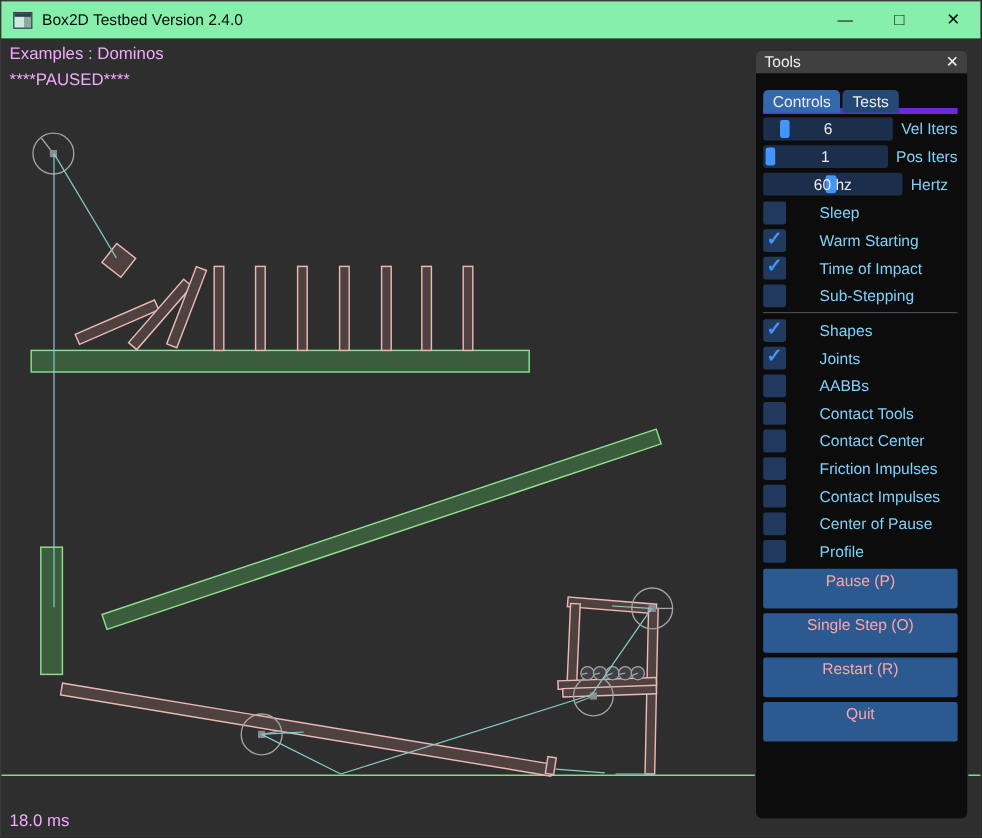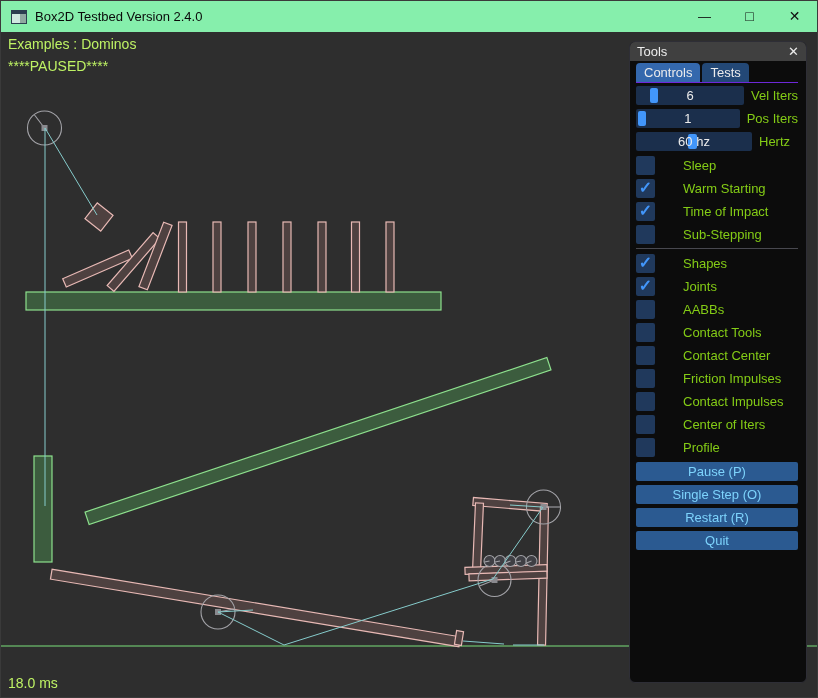"Examples : Dominos" .overlay { color: #bef264 -> #f0abfc }
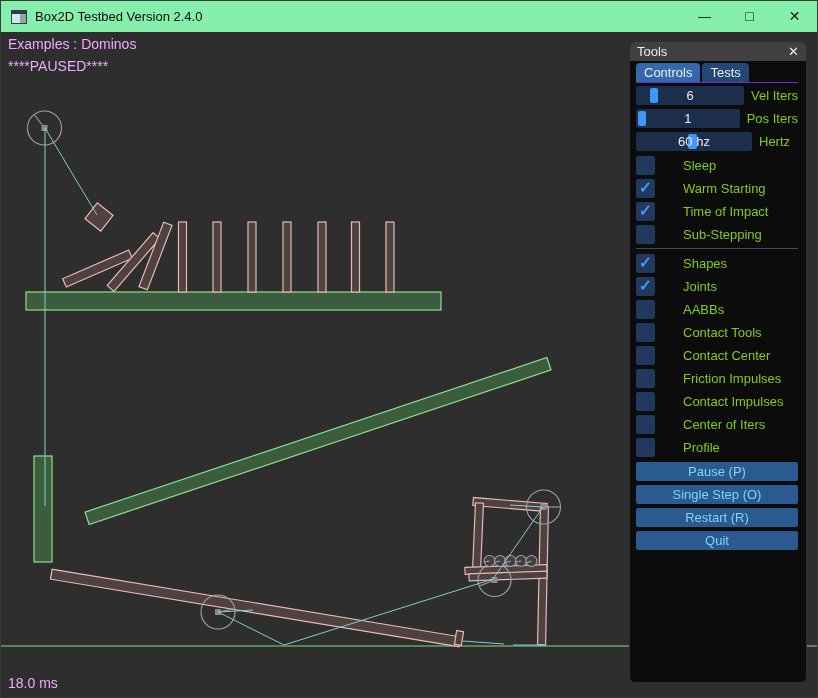"Controls" .tabbar { border-bottom: 1px solid #6d28d9 -> 5px solid #6d28d9; margin-top: 2px -> 14px }
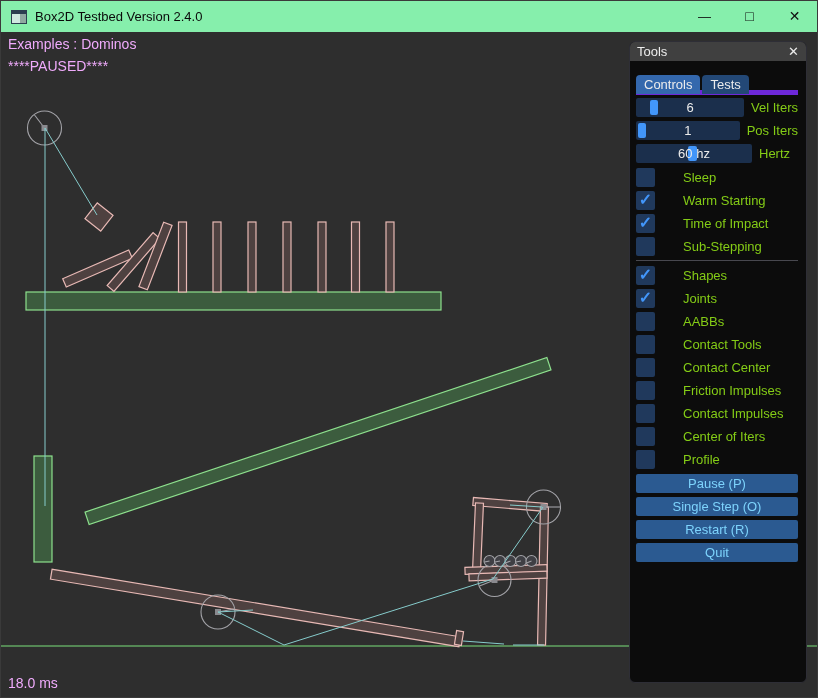"Vel Iters" .slabel,.clabel { color: #84cc16 -> #7dd3fc }
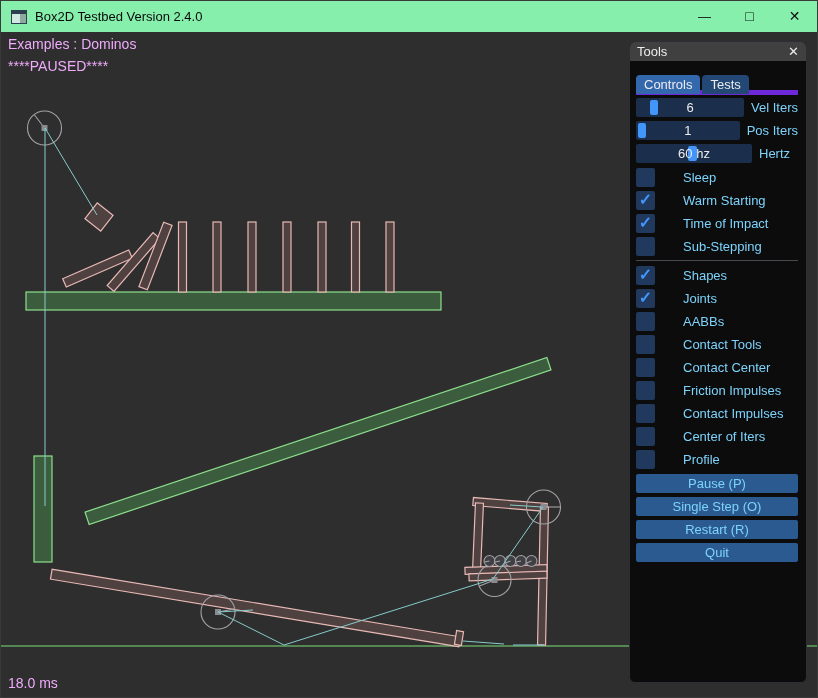"Center of Iters" span.clabel { text: Iters -> Pause }
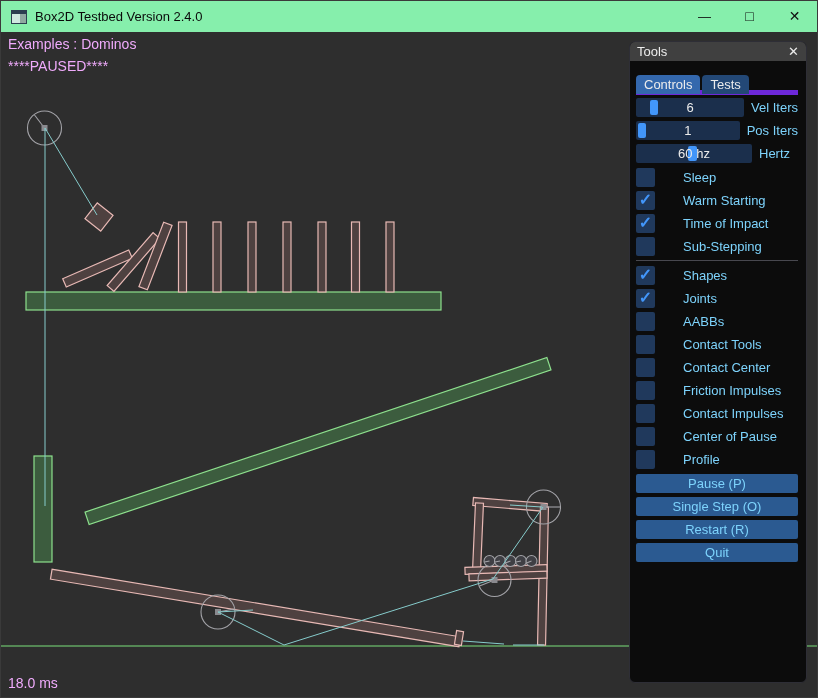"Pause (P)" .pbtn { color: #7dd3fc -> #fca5a5; height: 19px -> 33px }
